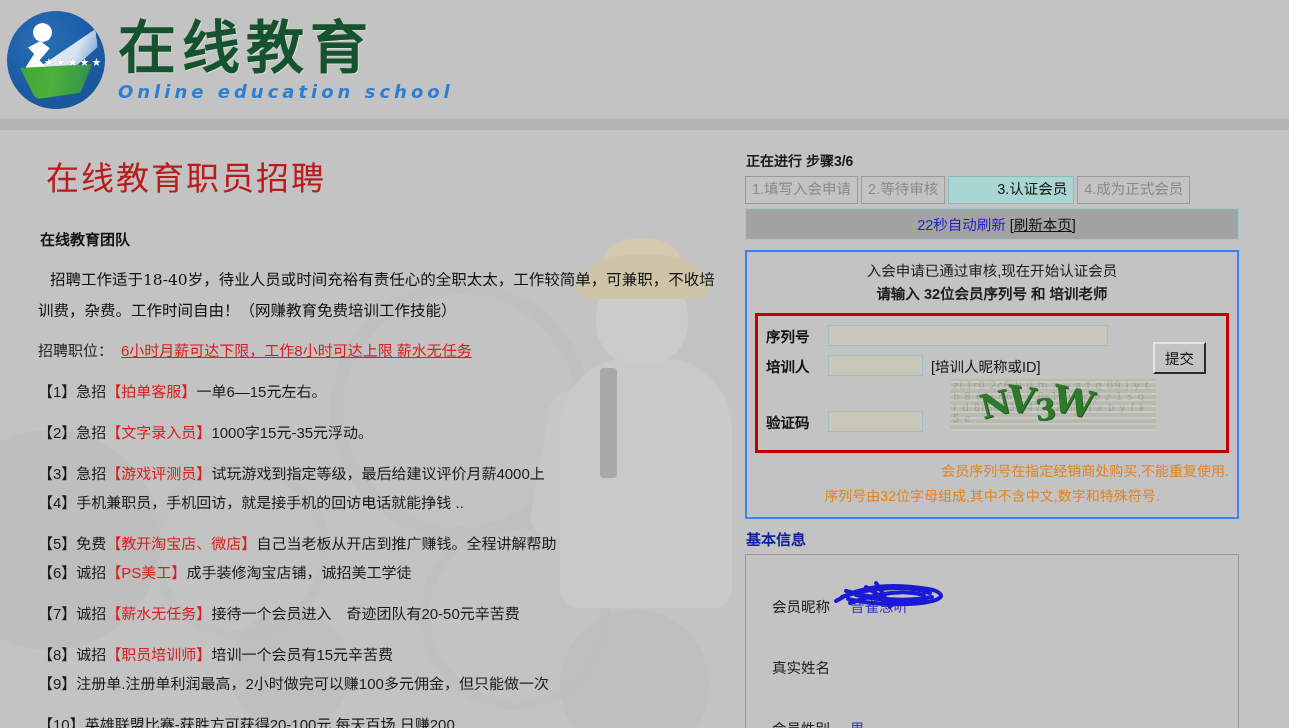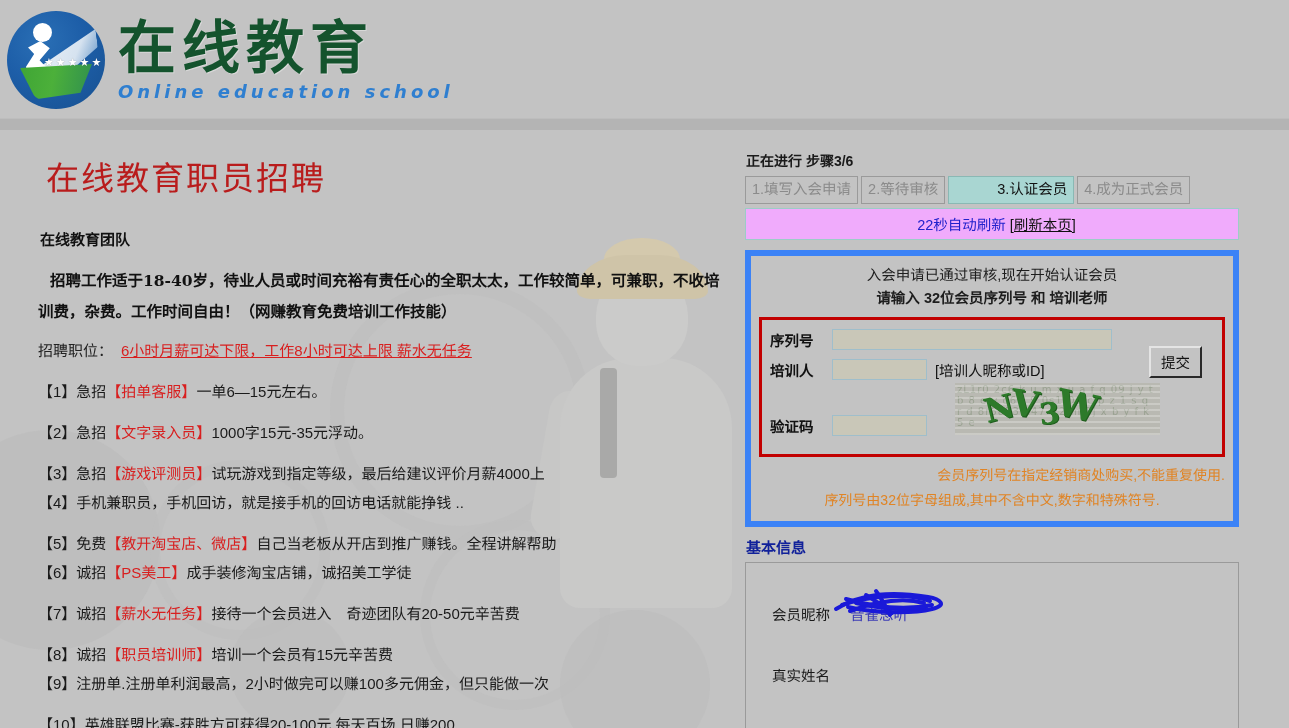"22秒自动刷新 [刷新本页]" #refresh-bar { background: #f0abfc -> #a3a3a3 }
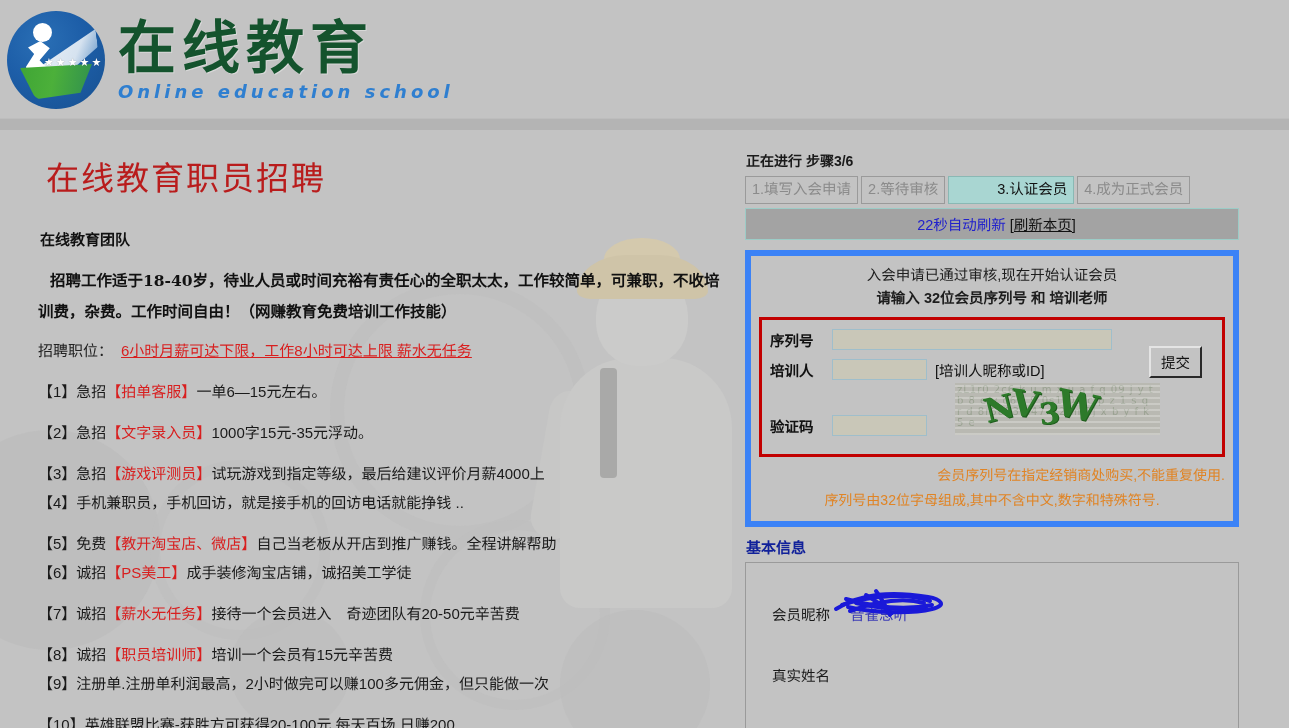"招聘工作适于18-40岁，待业人员或时间充裕有责任心的全职太太，工作较简单，可兼" #intro { font-weight: 700 -> 400 }
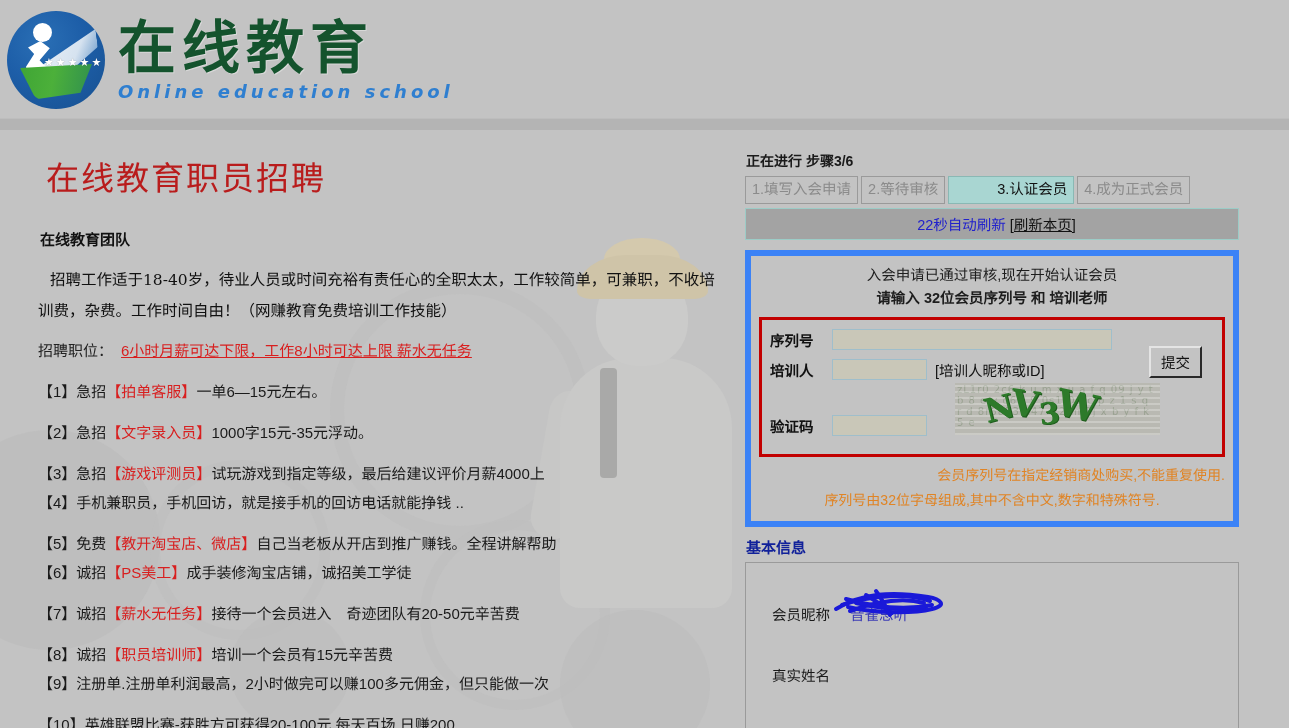"入会申请已通过审核,现在开始认证会员" #auth-panel { border: 6px solid #3b82f6 -> 2px solid #3b82f6 }
